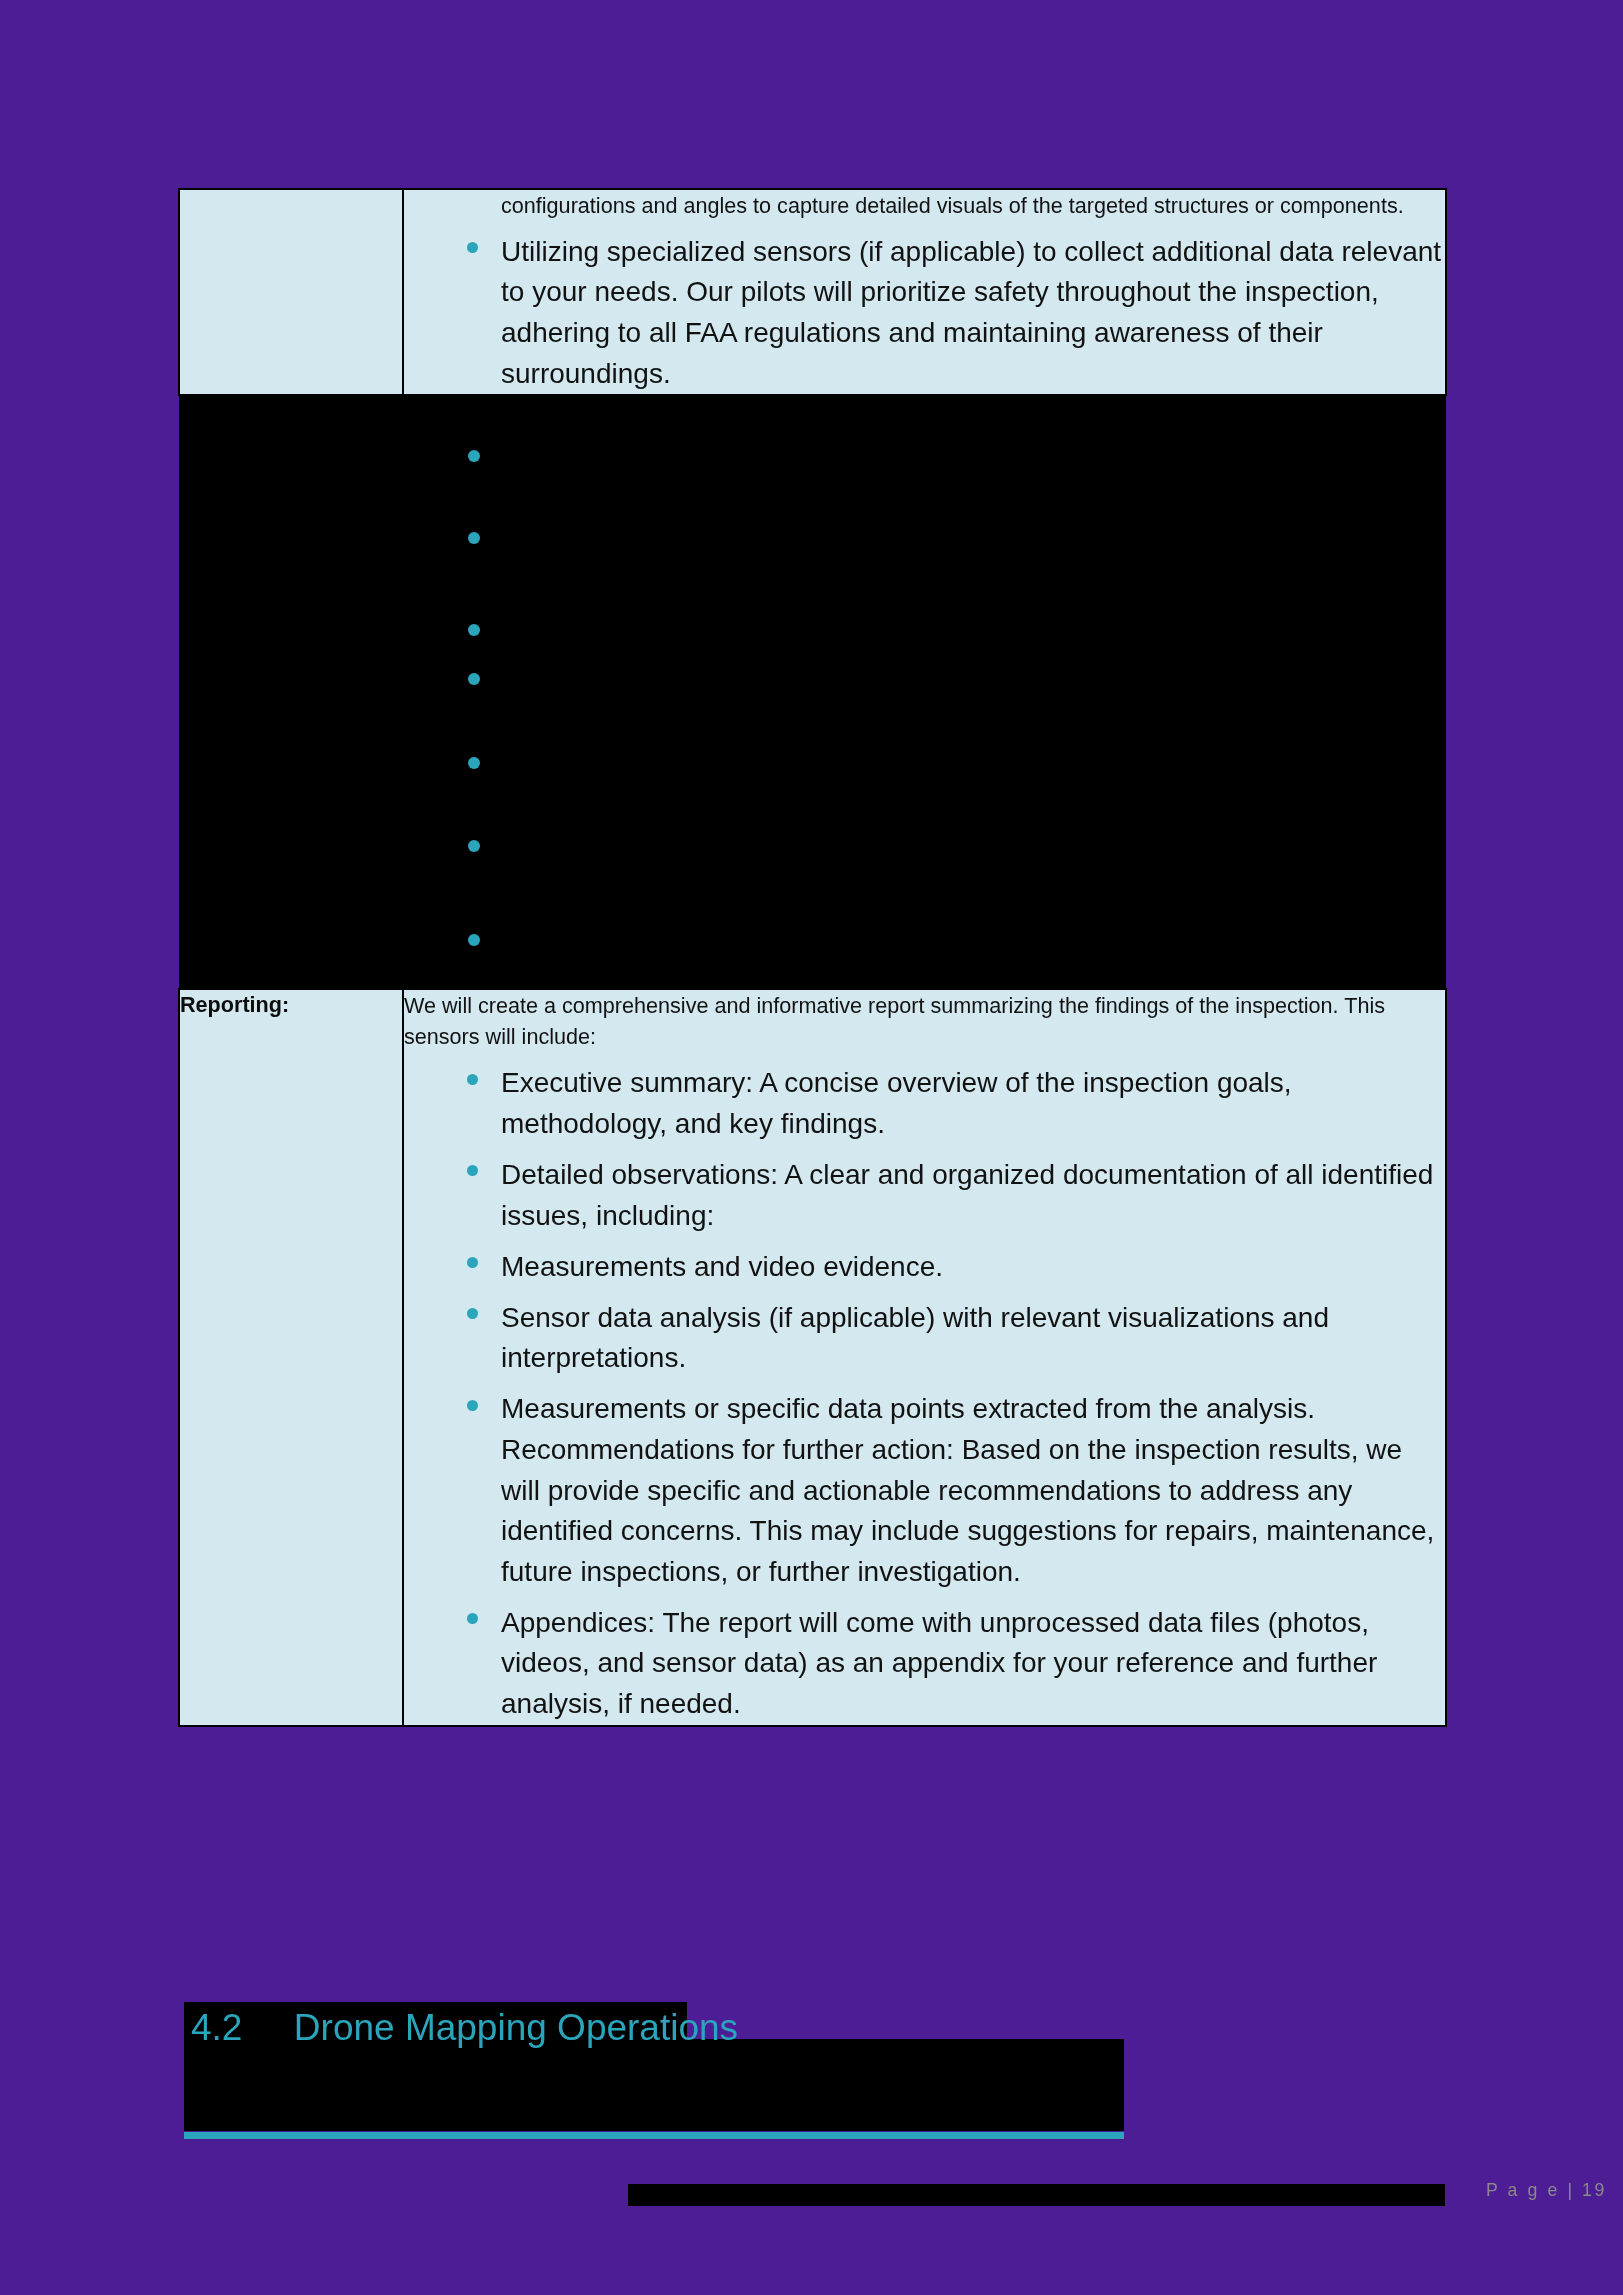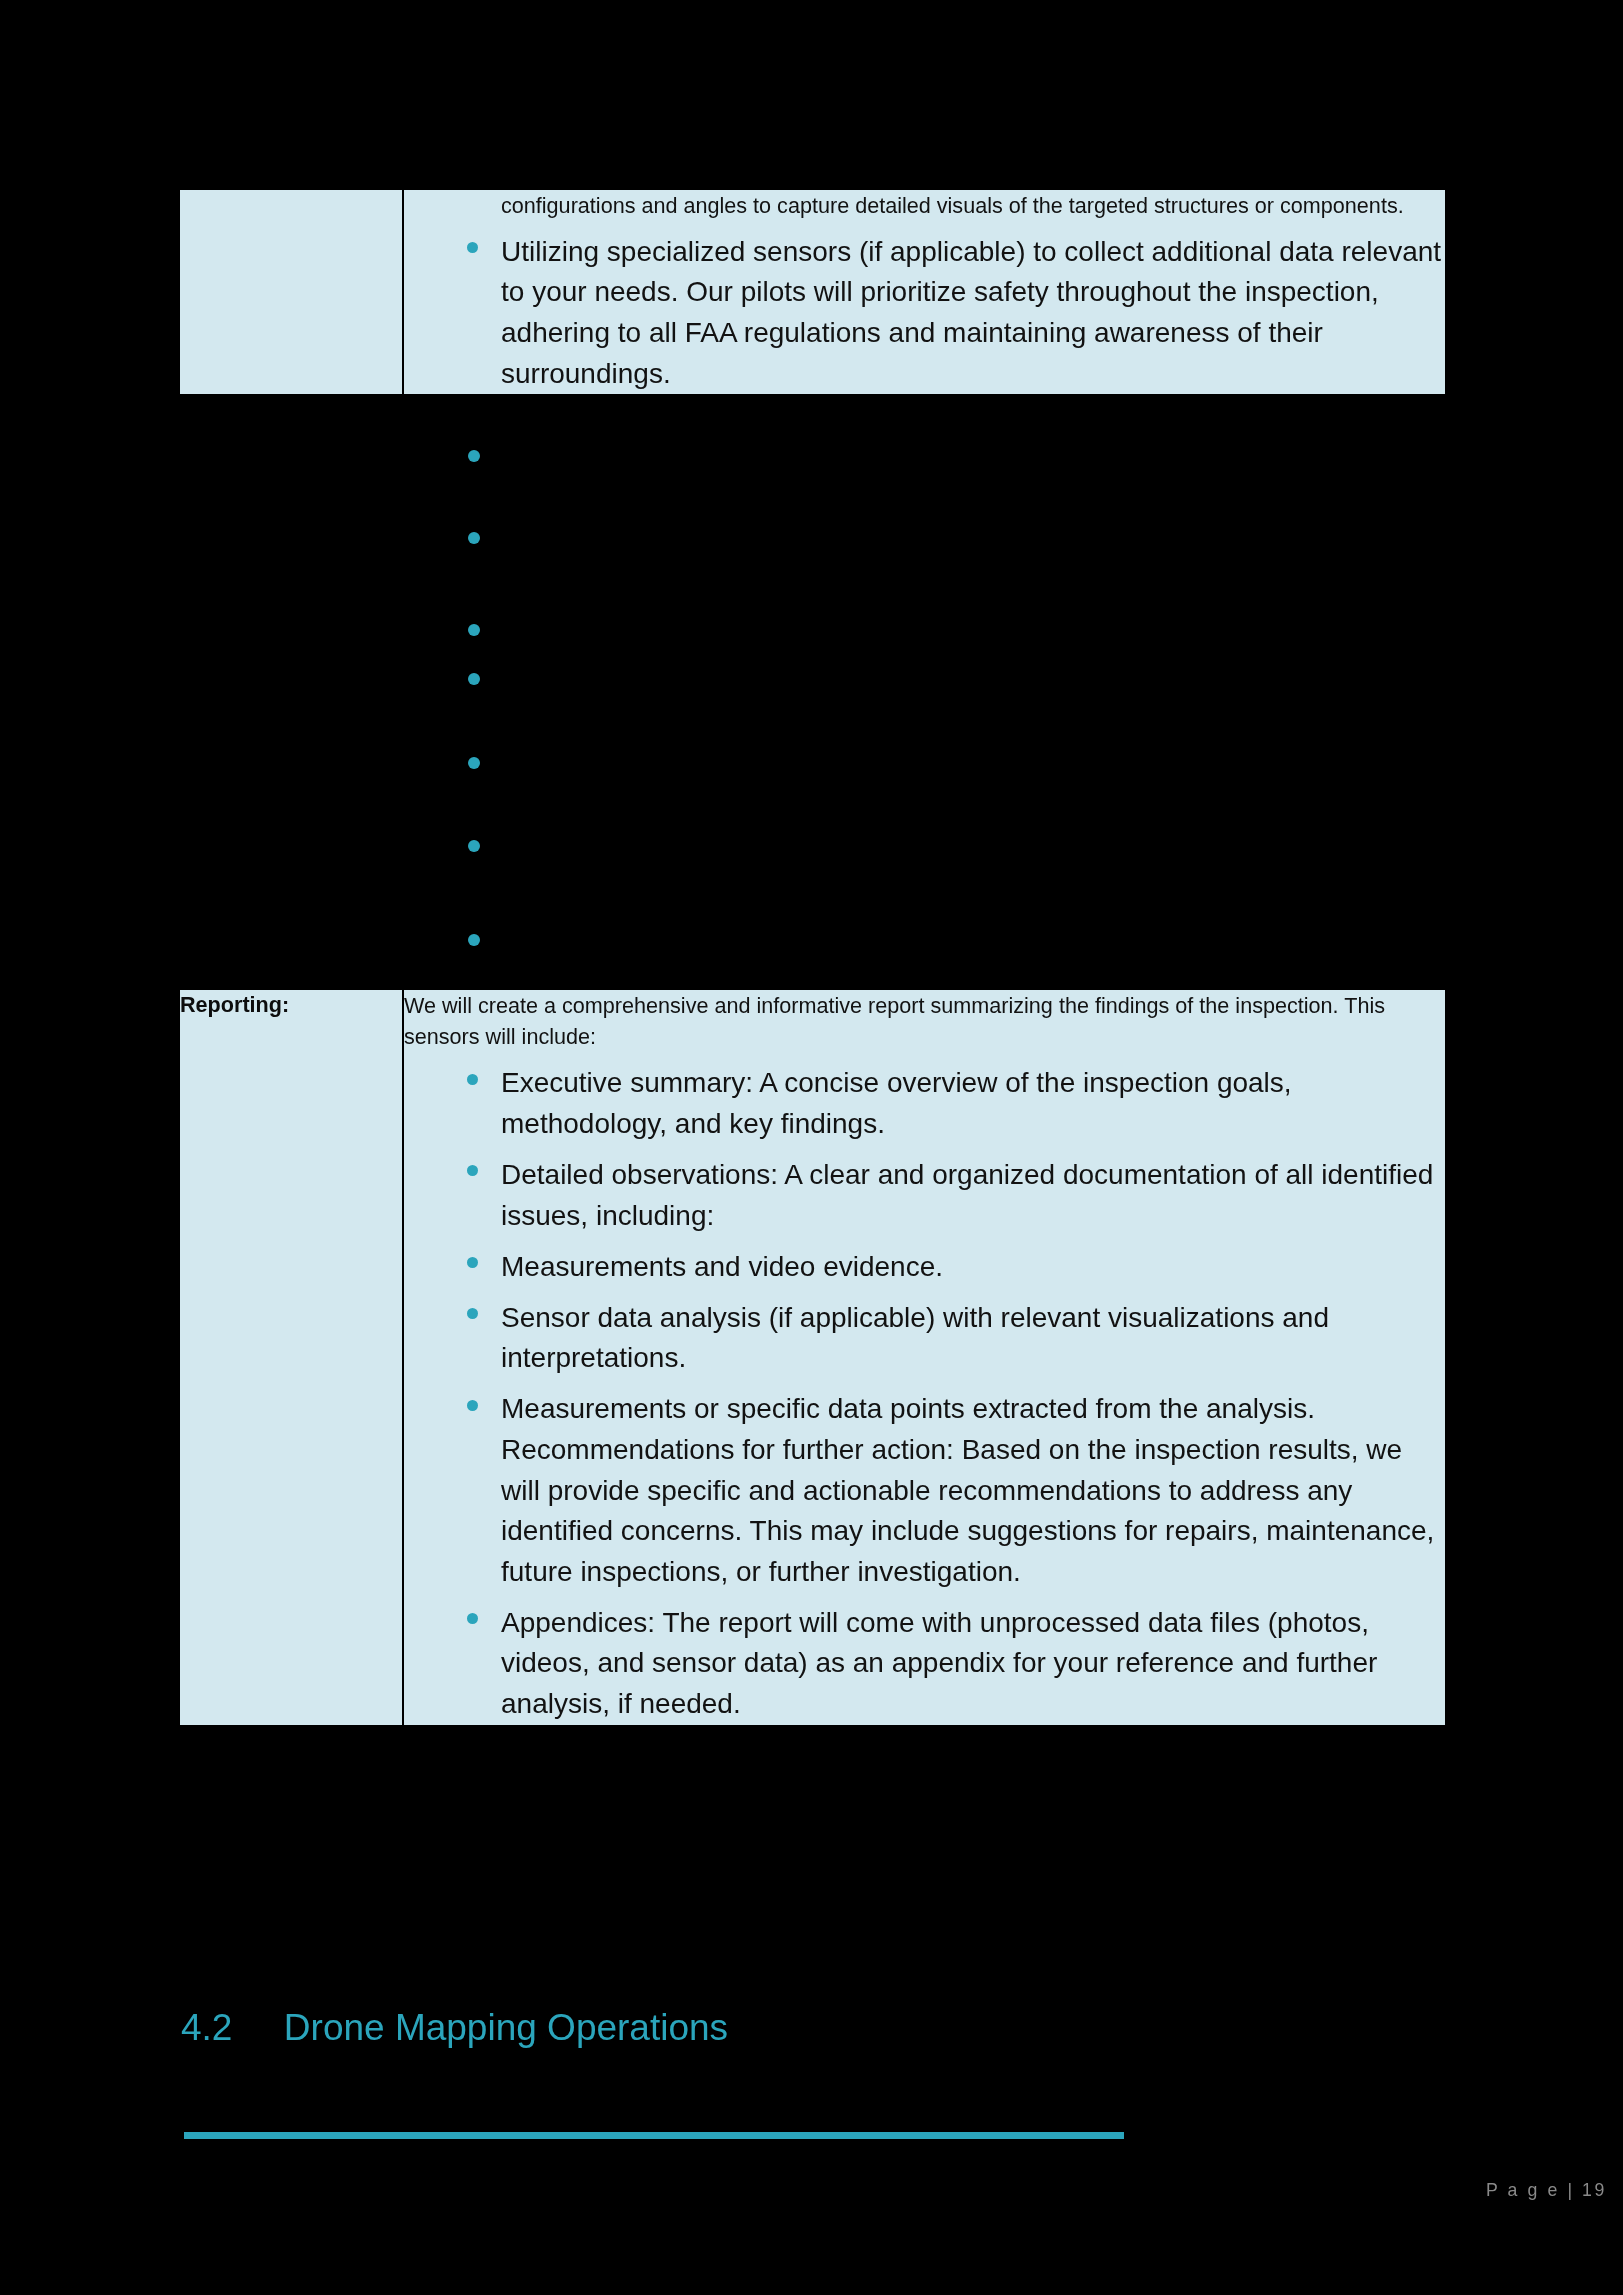"configurations and angles to capture" .page { background: #000000 -> #4c1d95 }
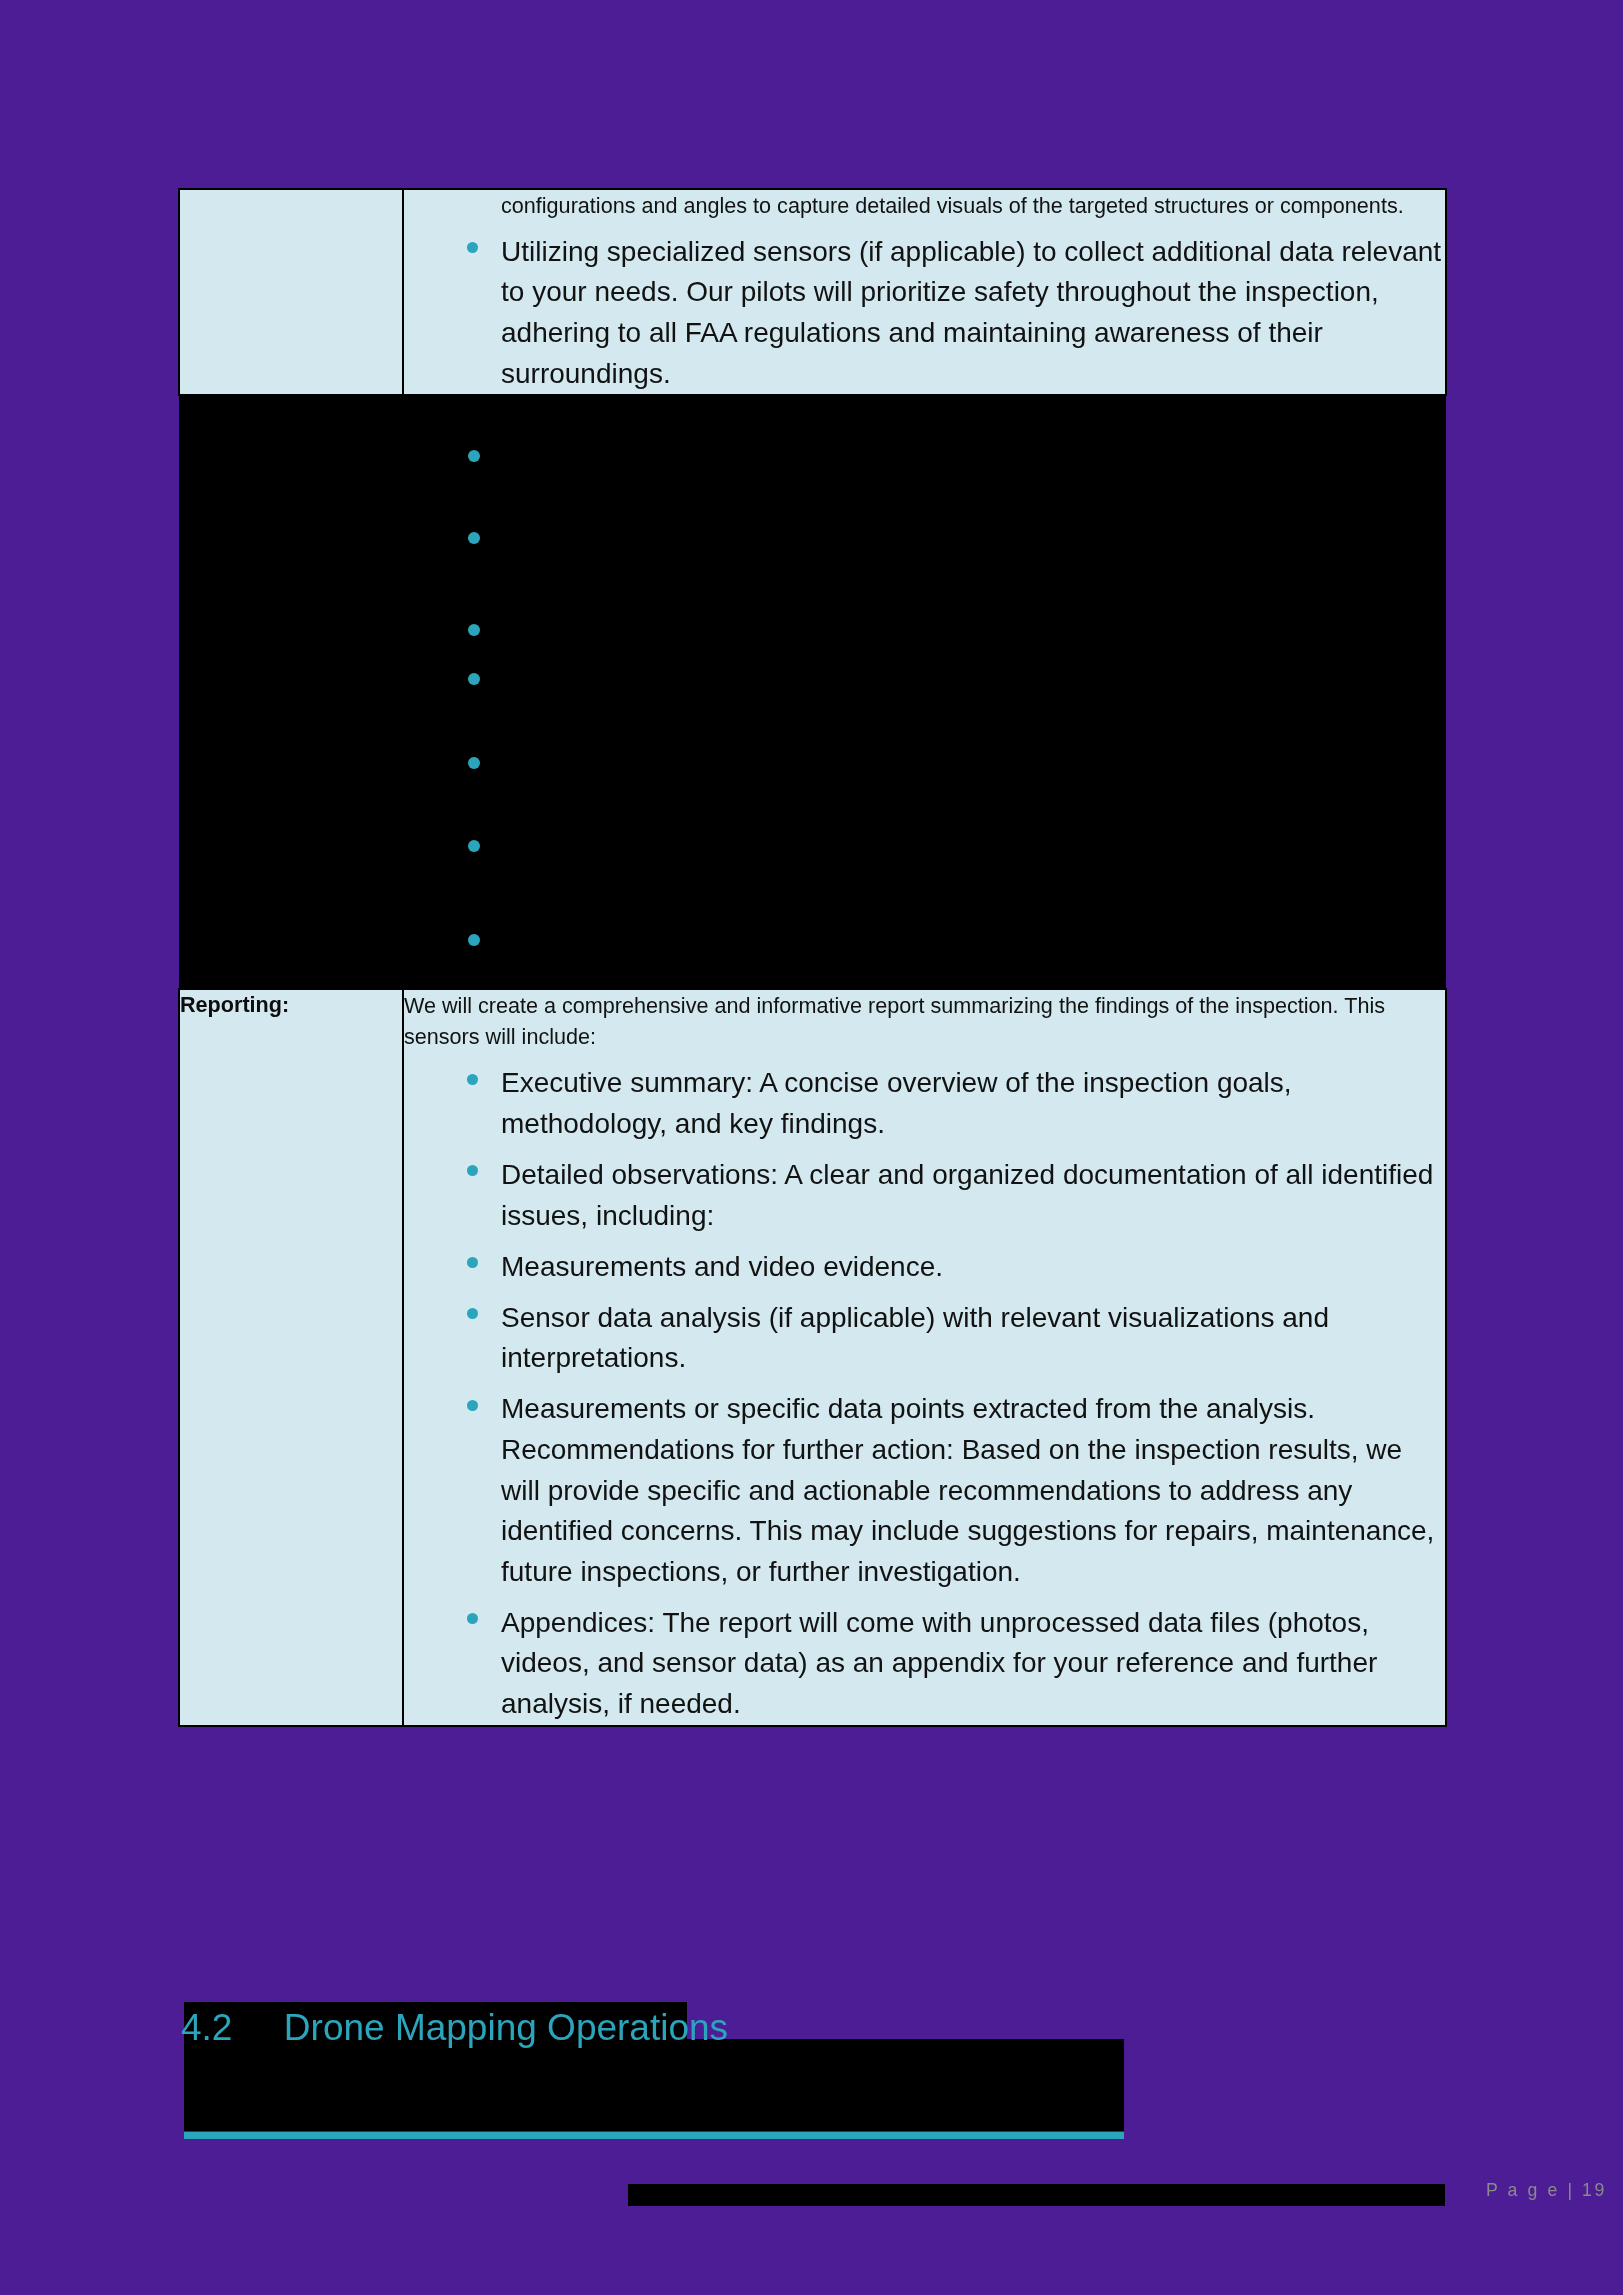"4.2 Drone Mapping Operations" .heading-text { left: 0 -> 10px }
